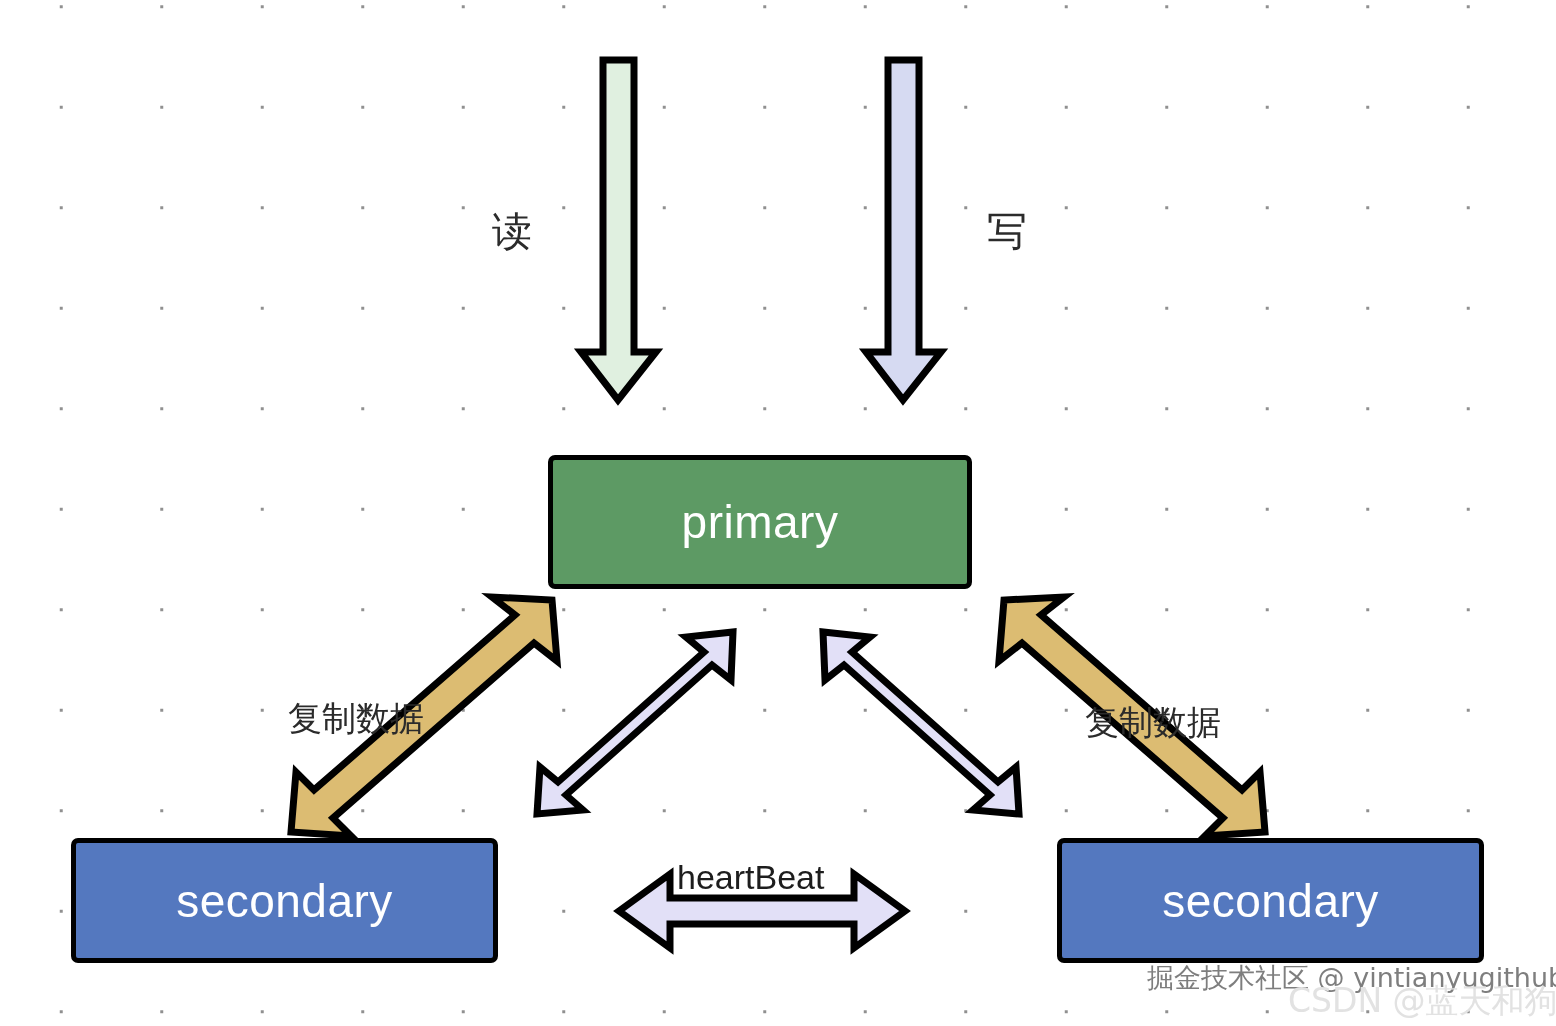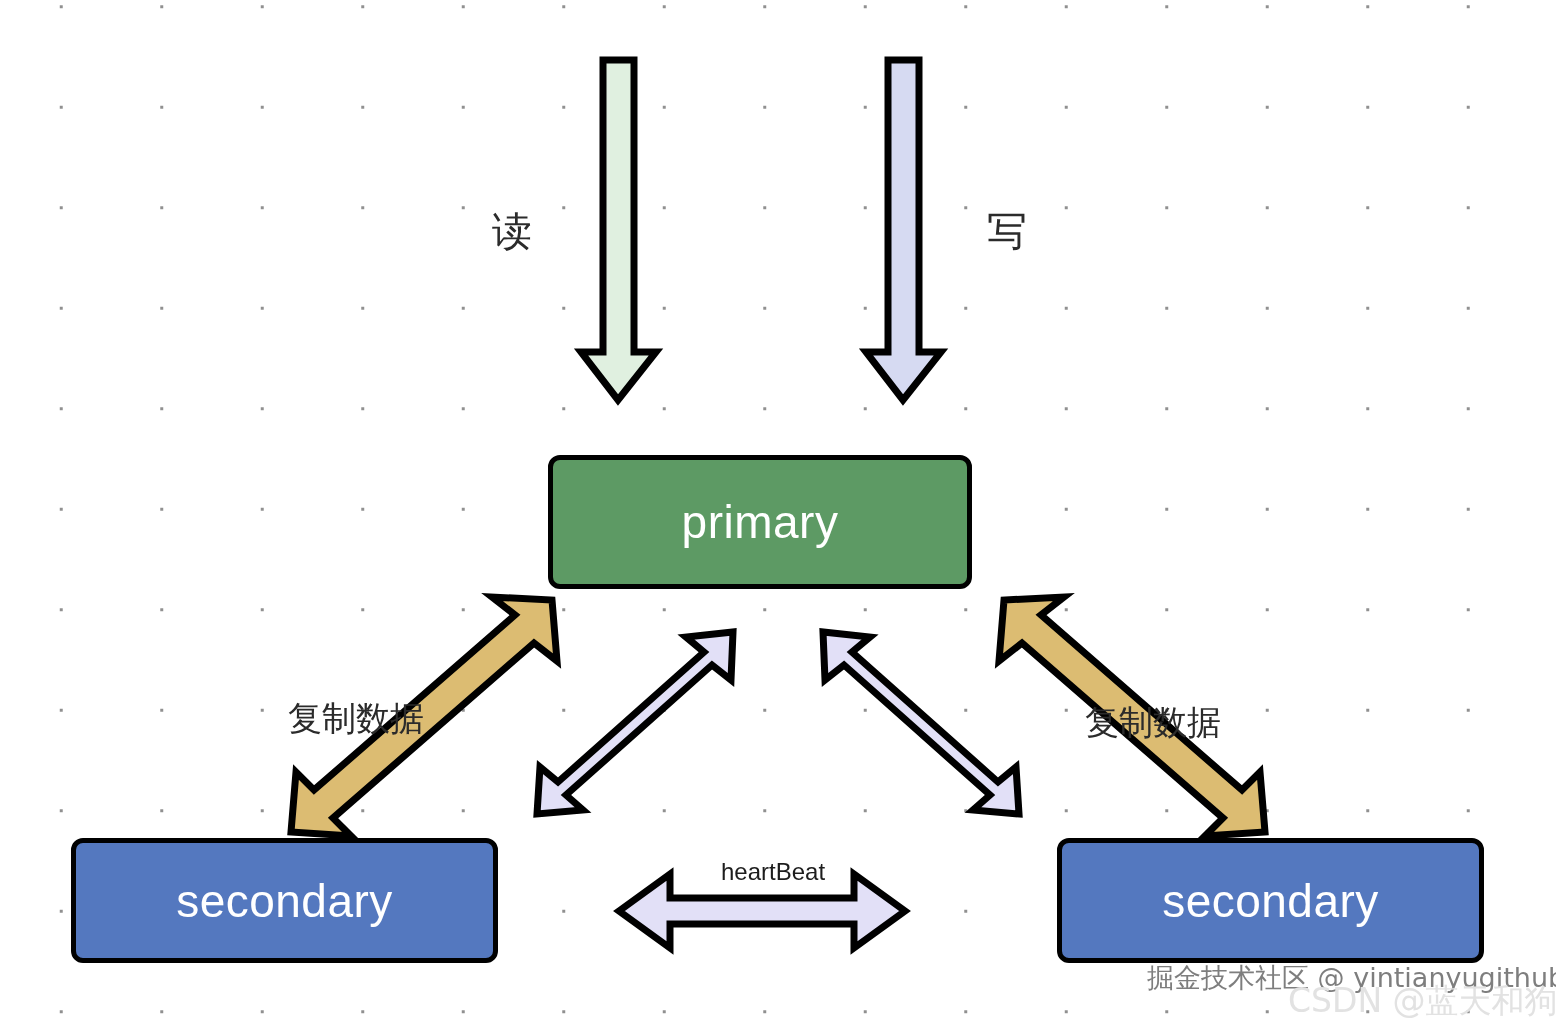"primary" .node { border-radius: 12px -> 7px }
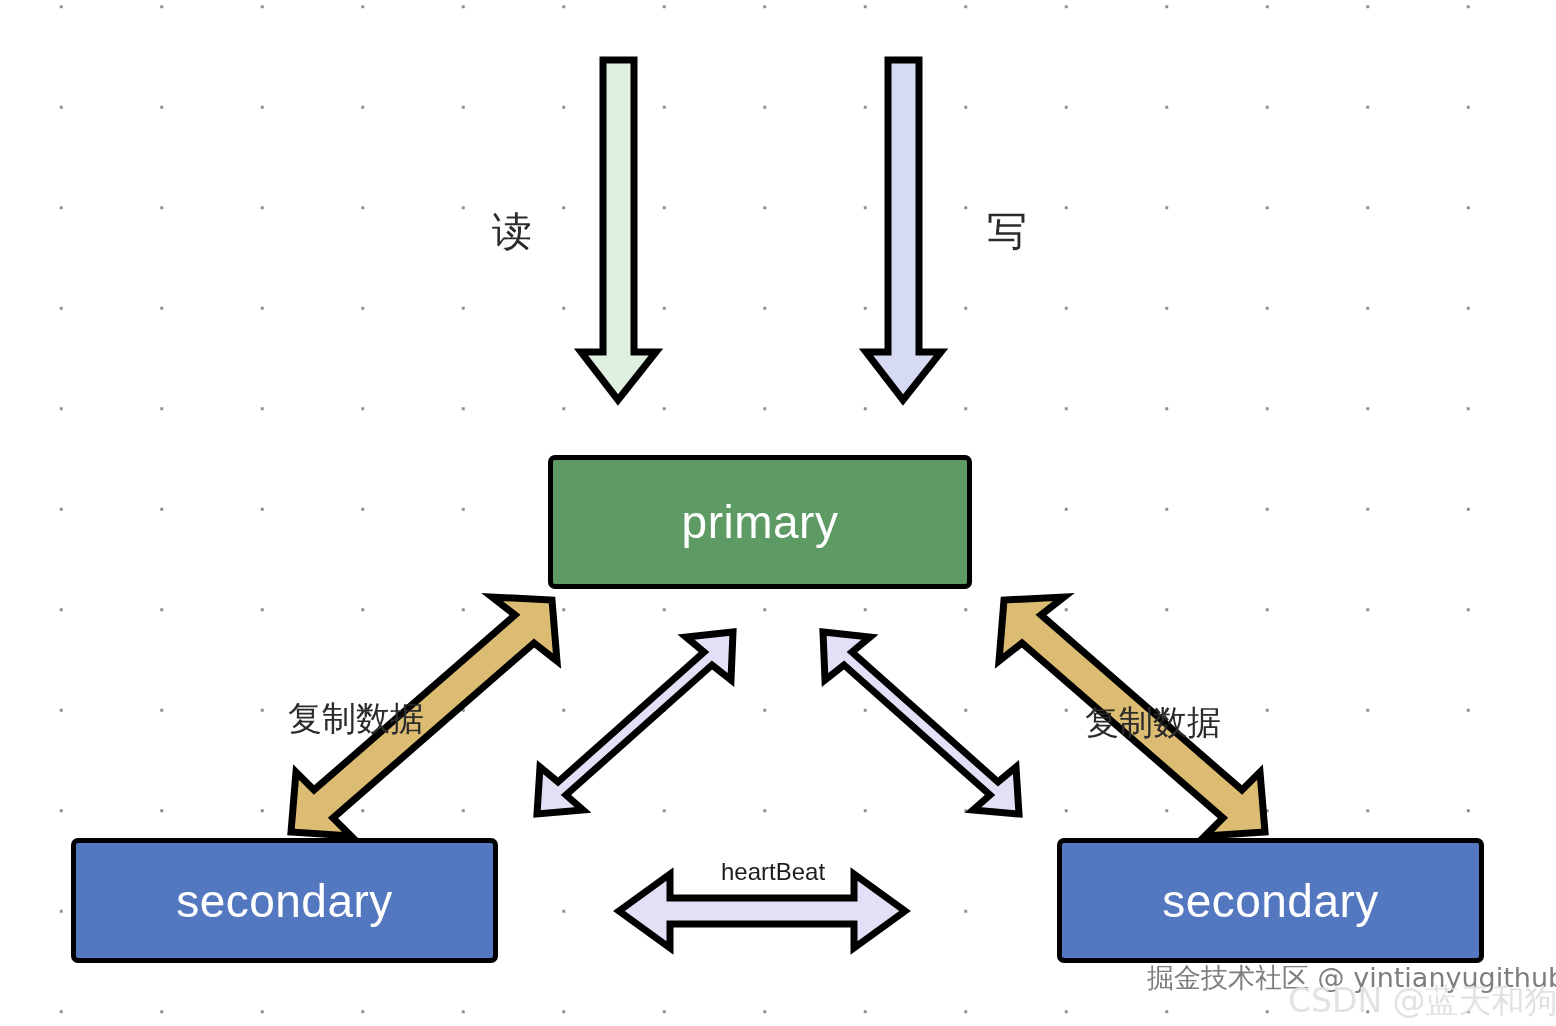"heartBeat" #label-heartbeat { font-size: 24px -> 34px; margin-left: 44px -> none }
